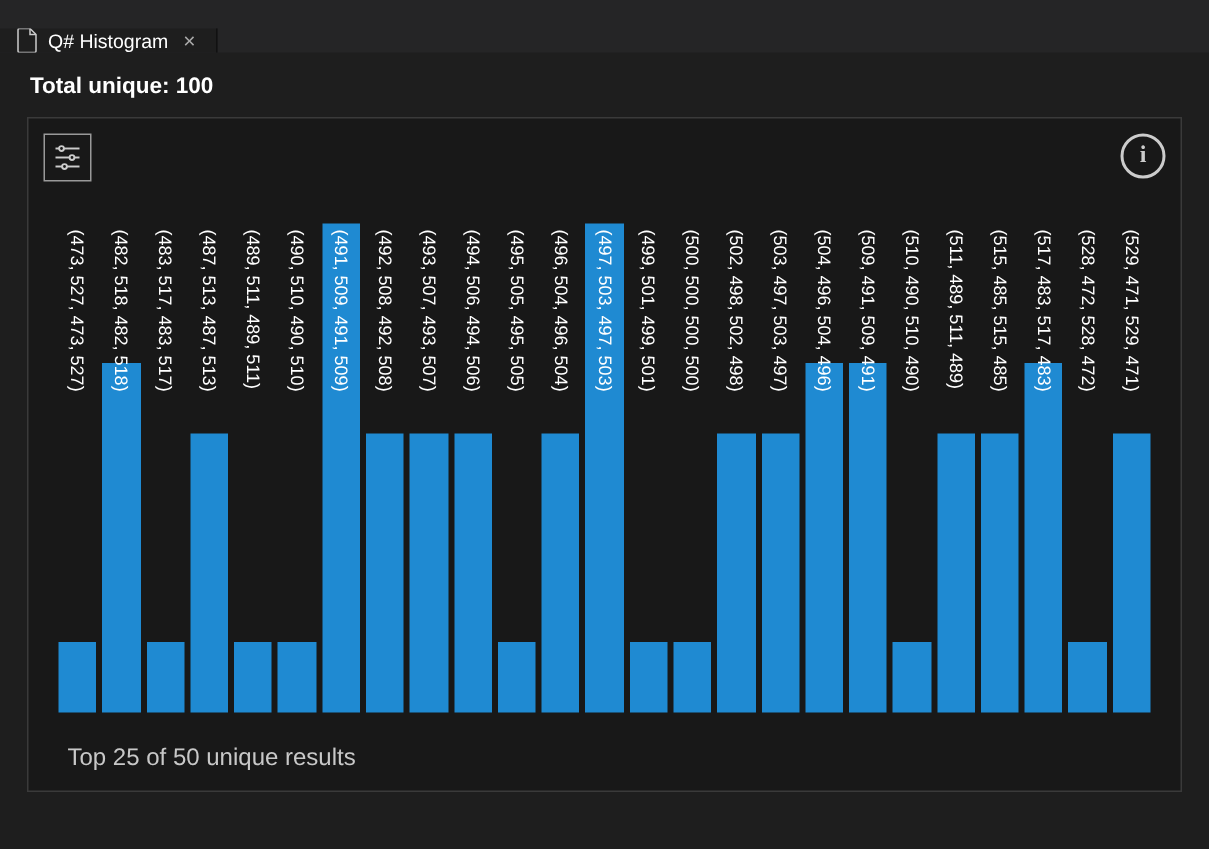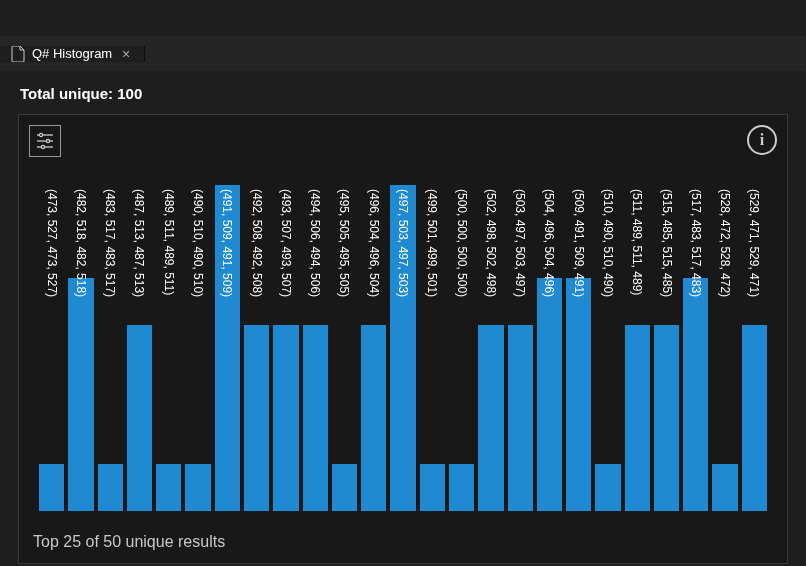"Q# Histogram" .tab-bar { align-items: center -> flex-end; margin-top: 36px -> none }
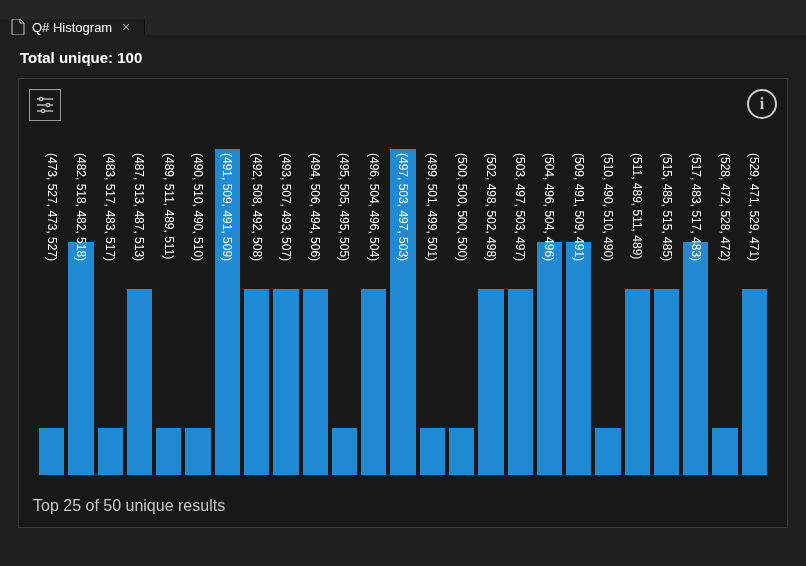"Top 25 of 50 unique" .footer-text { left: 14px -> 26px }
